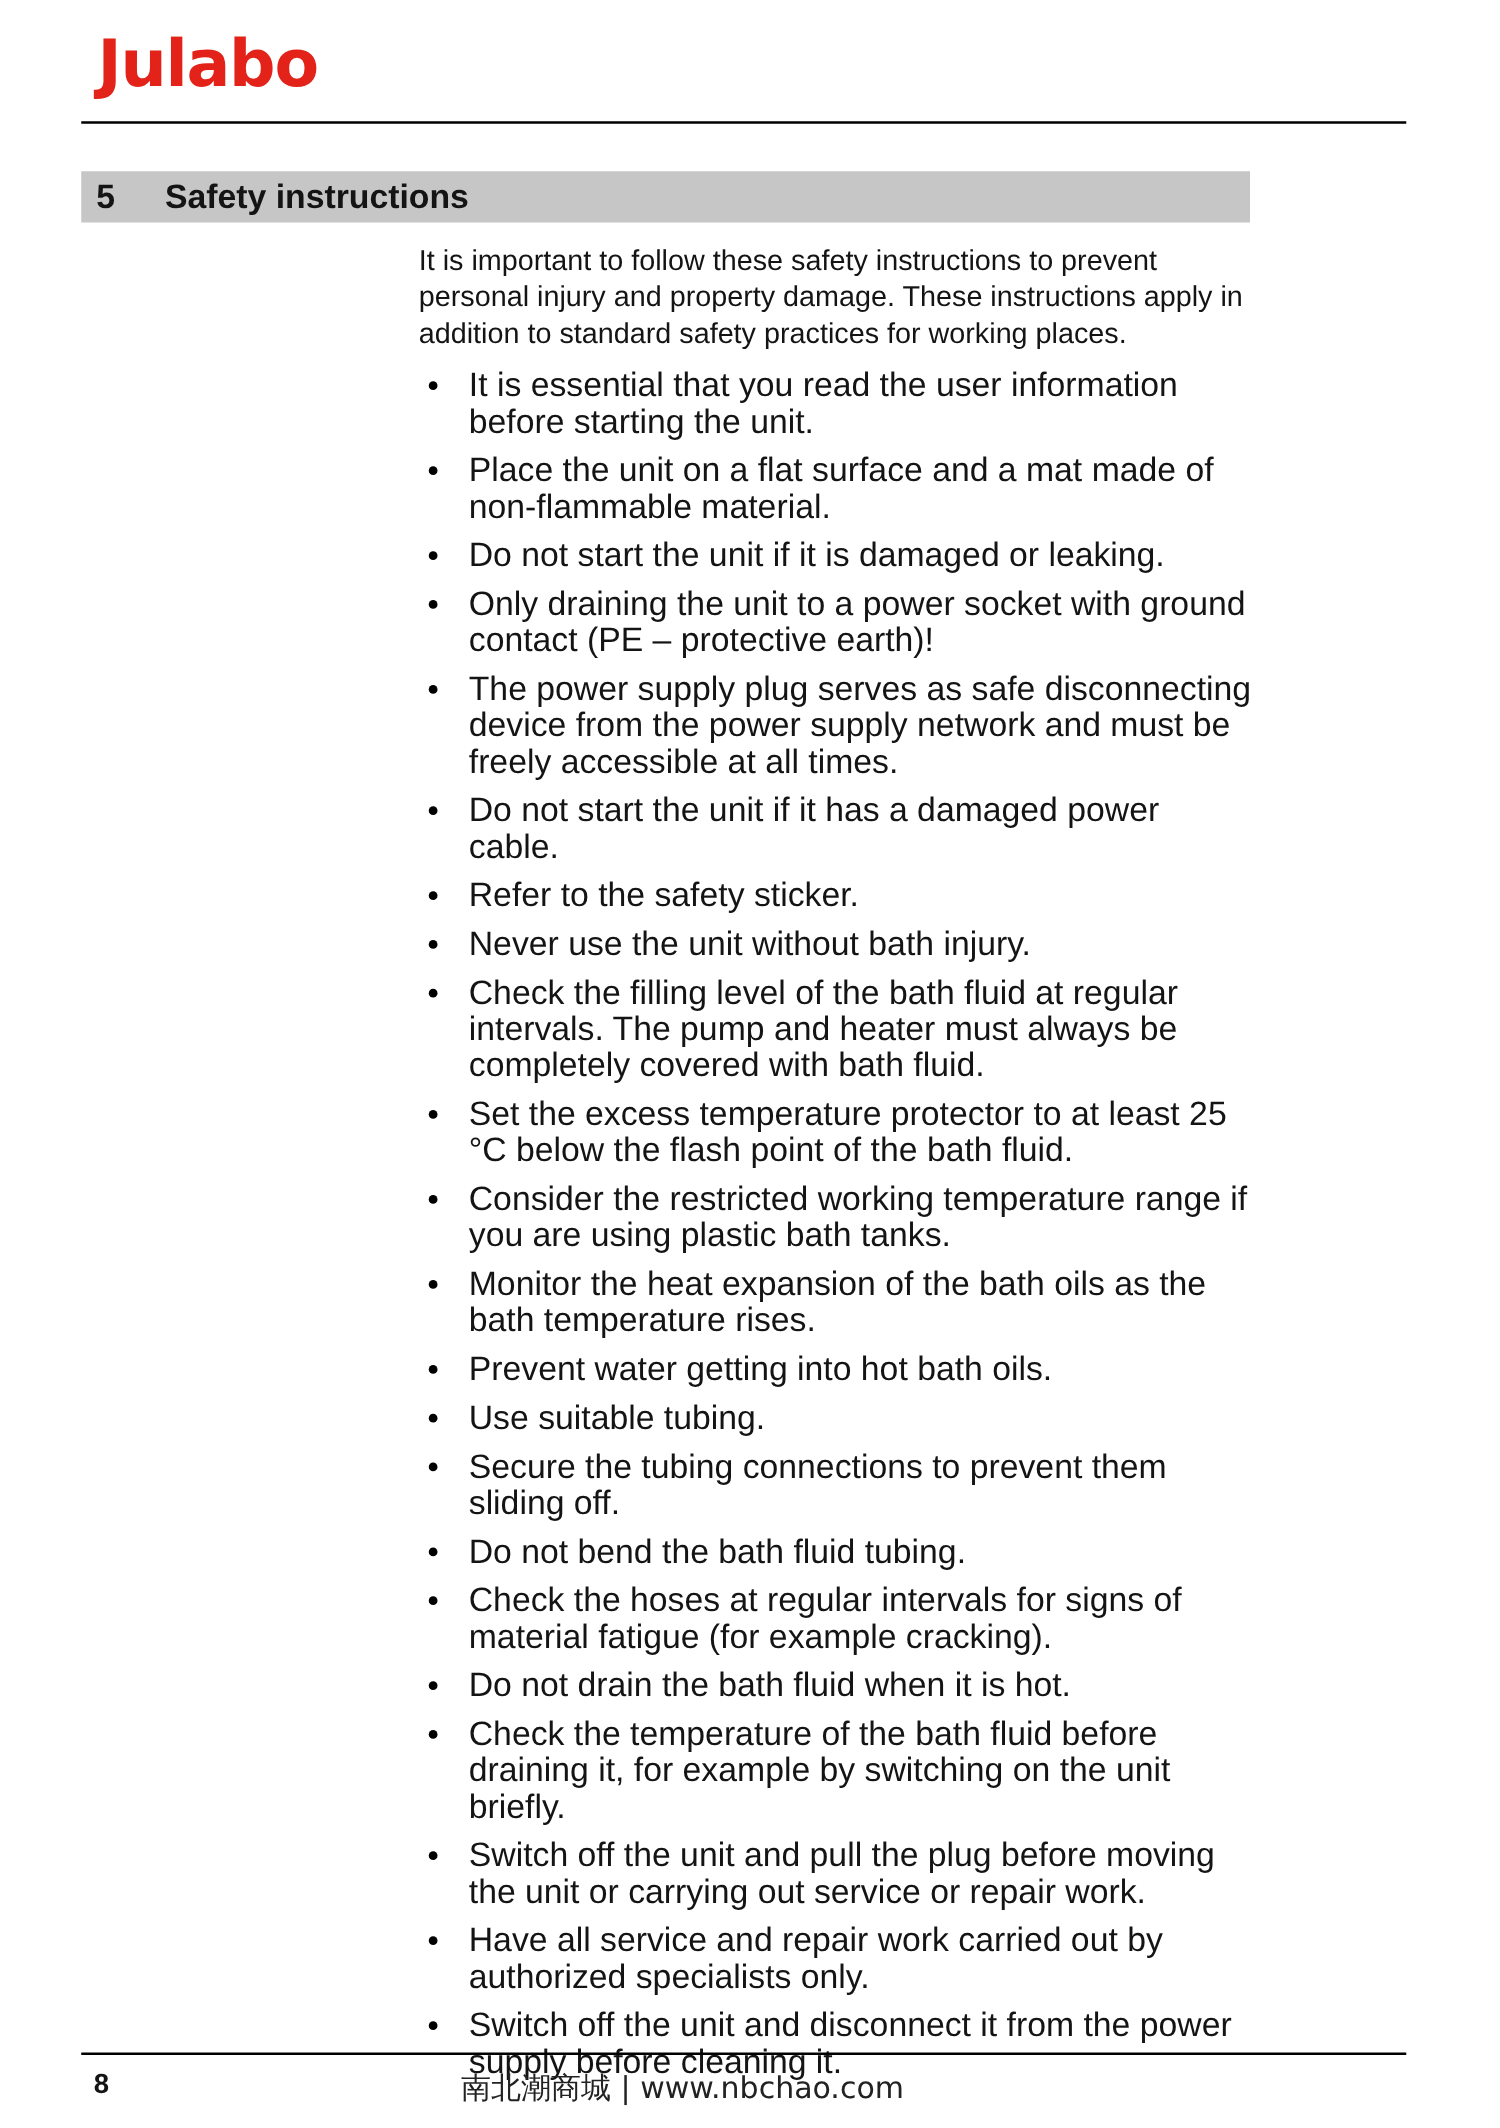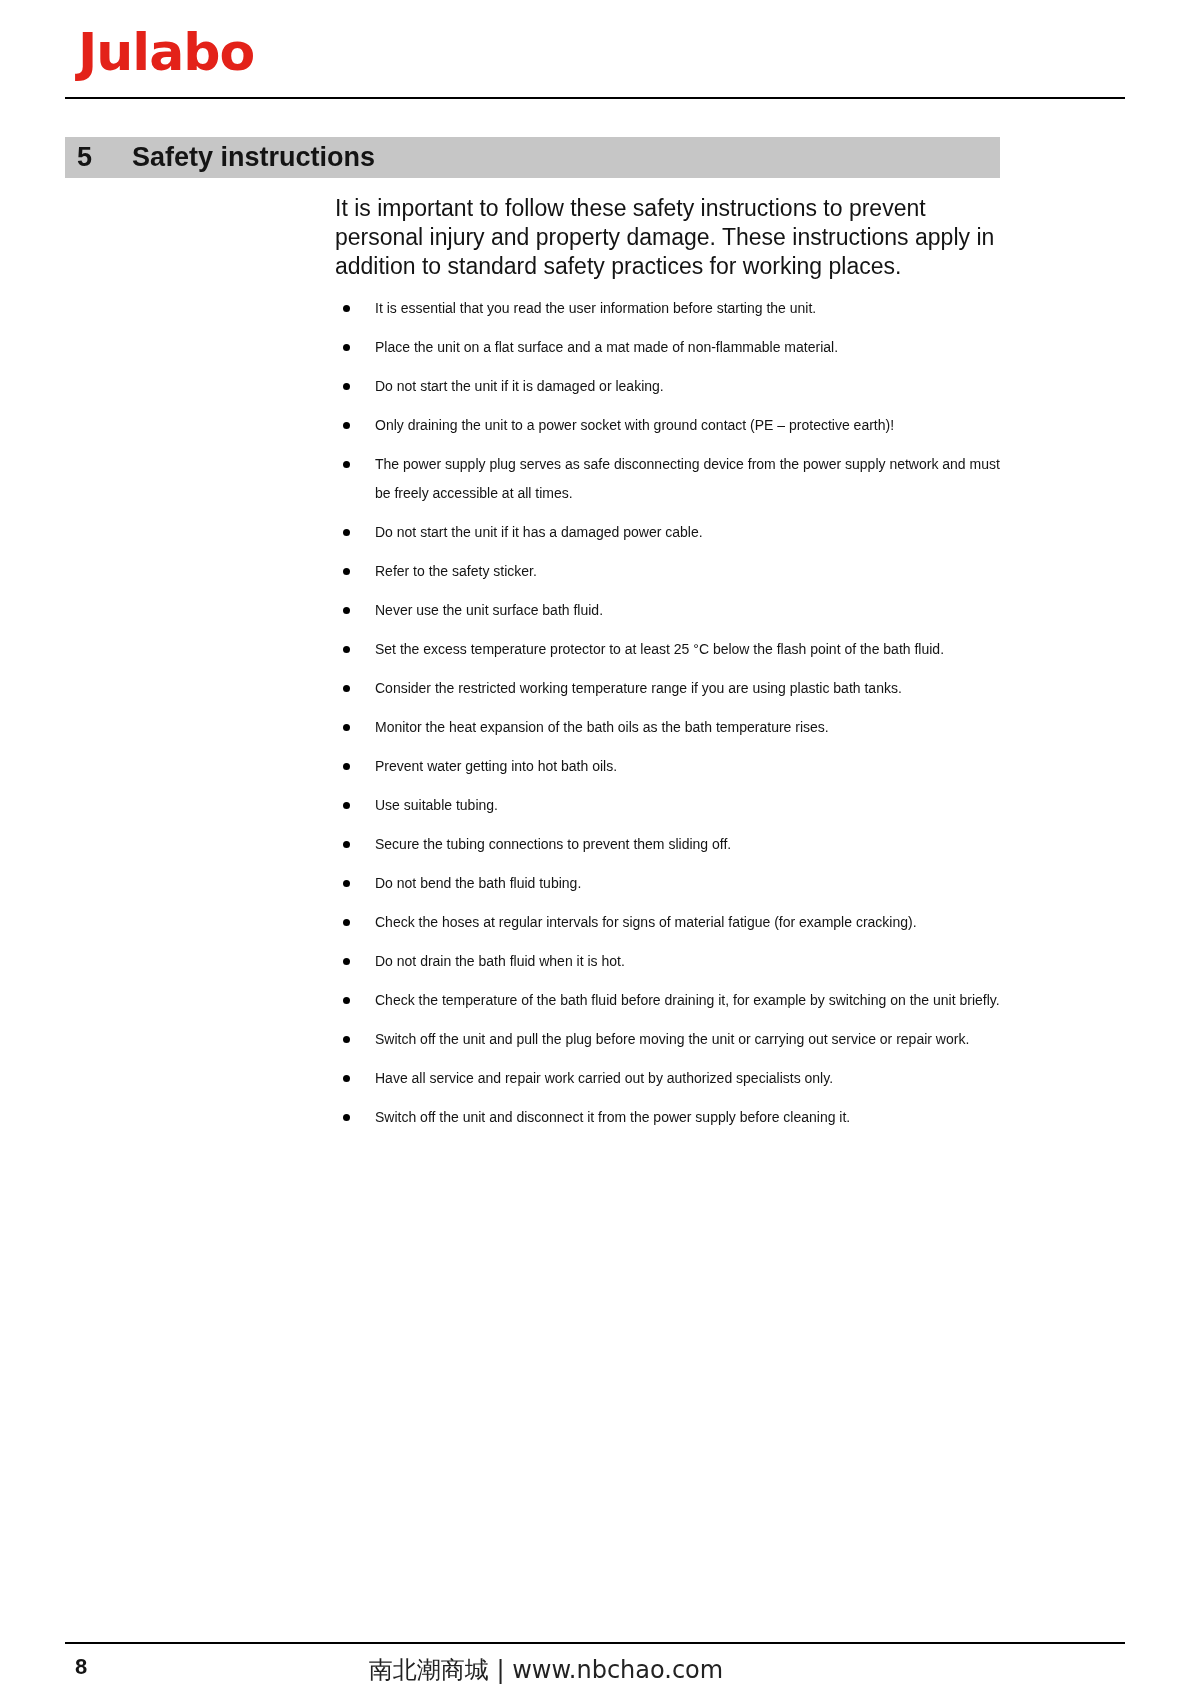"It is essential that you" ul.bullets li { font-size: 14px -> 27px }
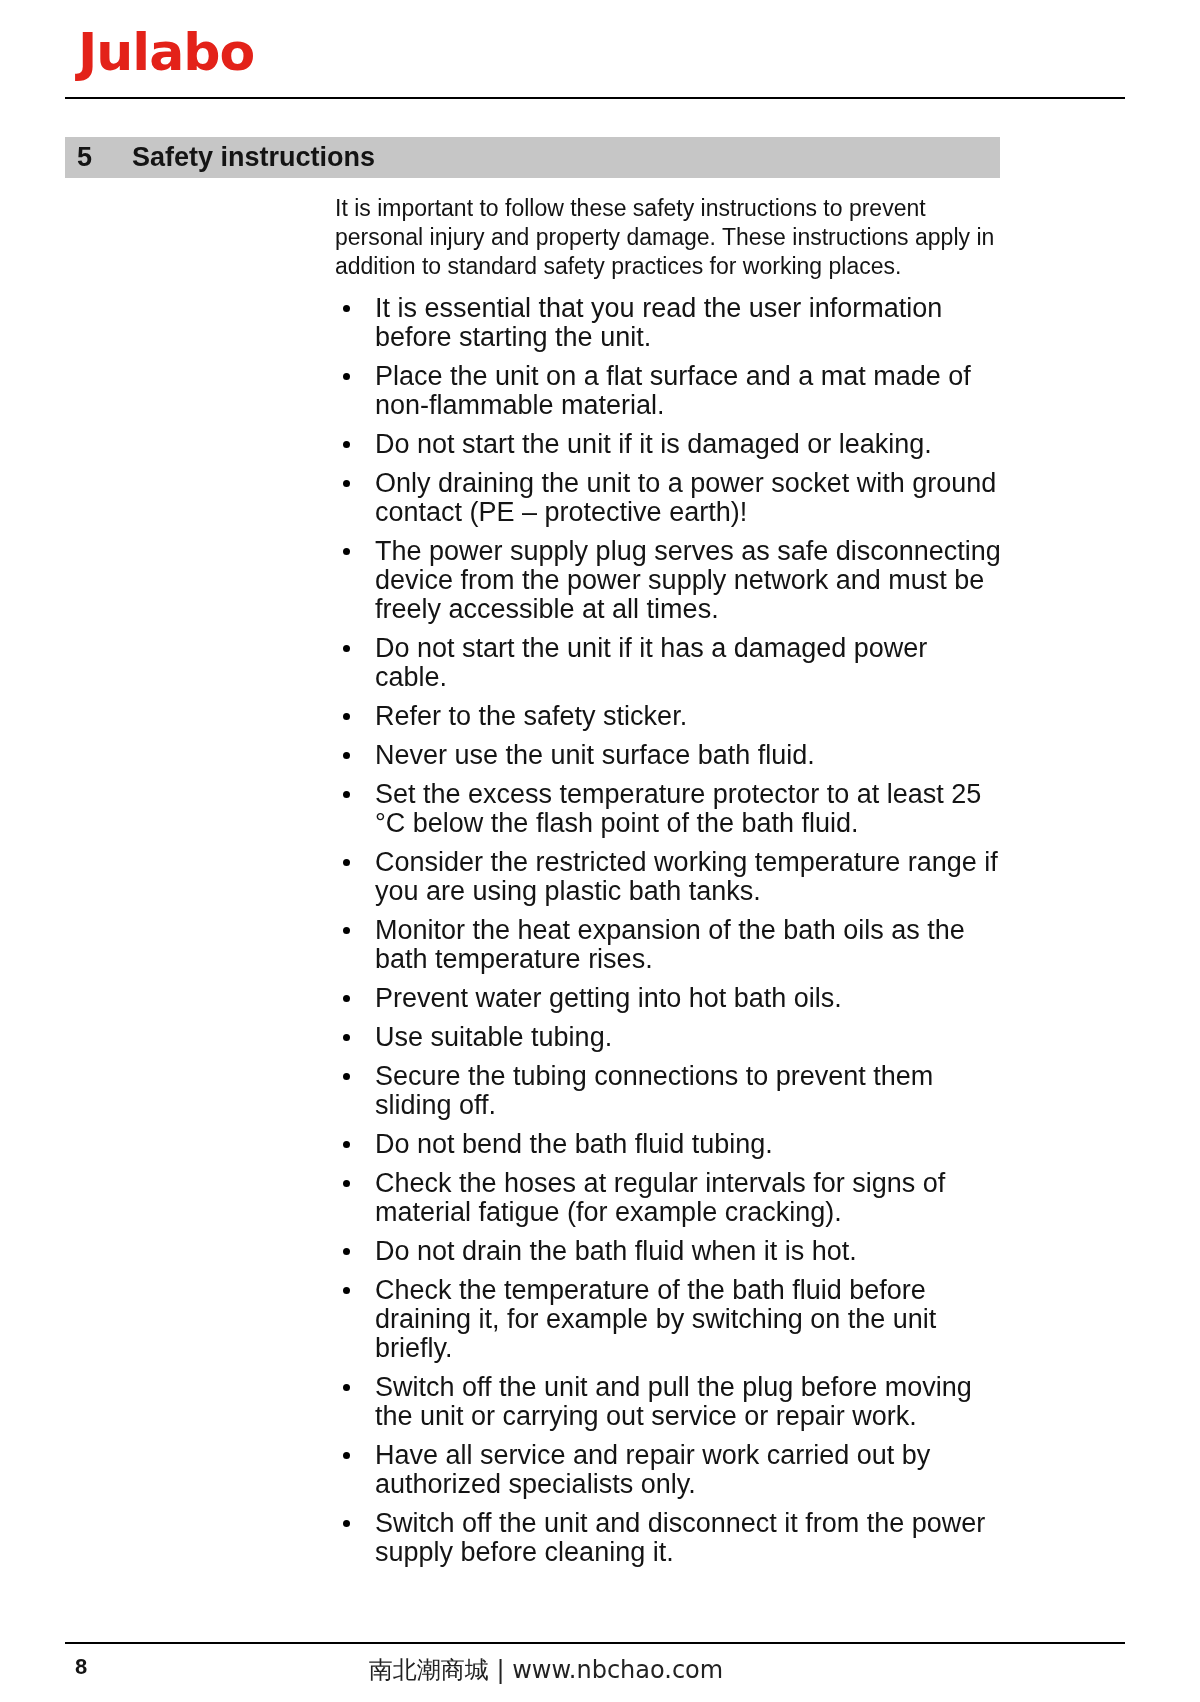"Never use the unit surface" li { text: surface bath fluid -> without bath injury }
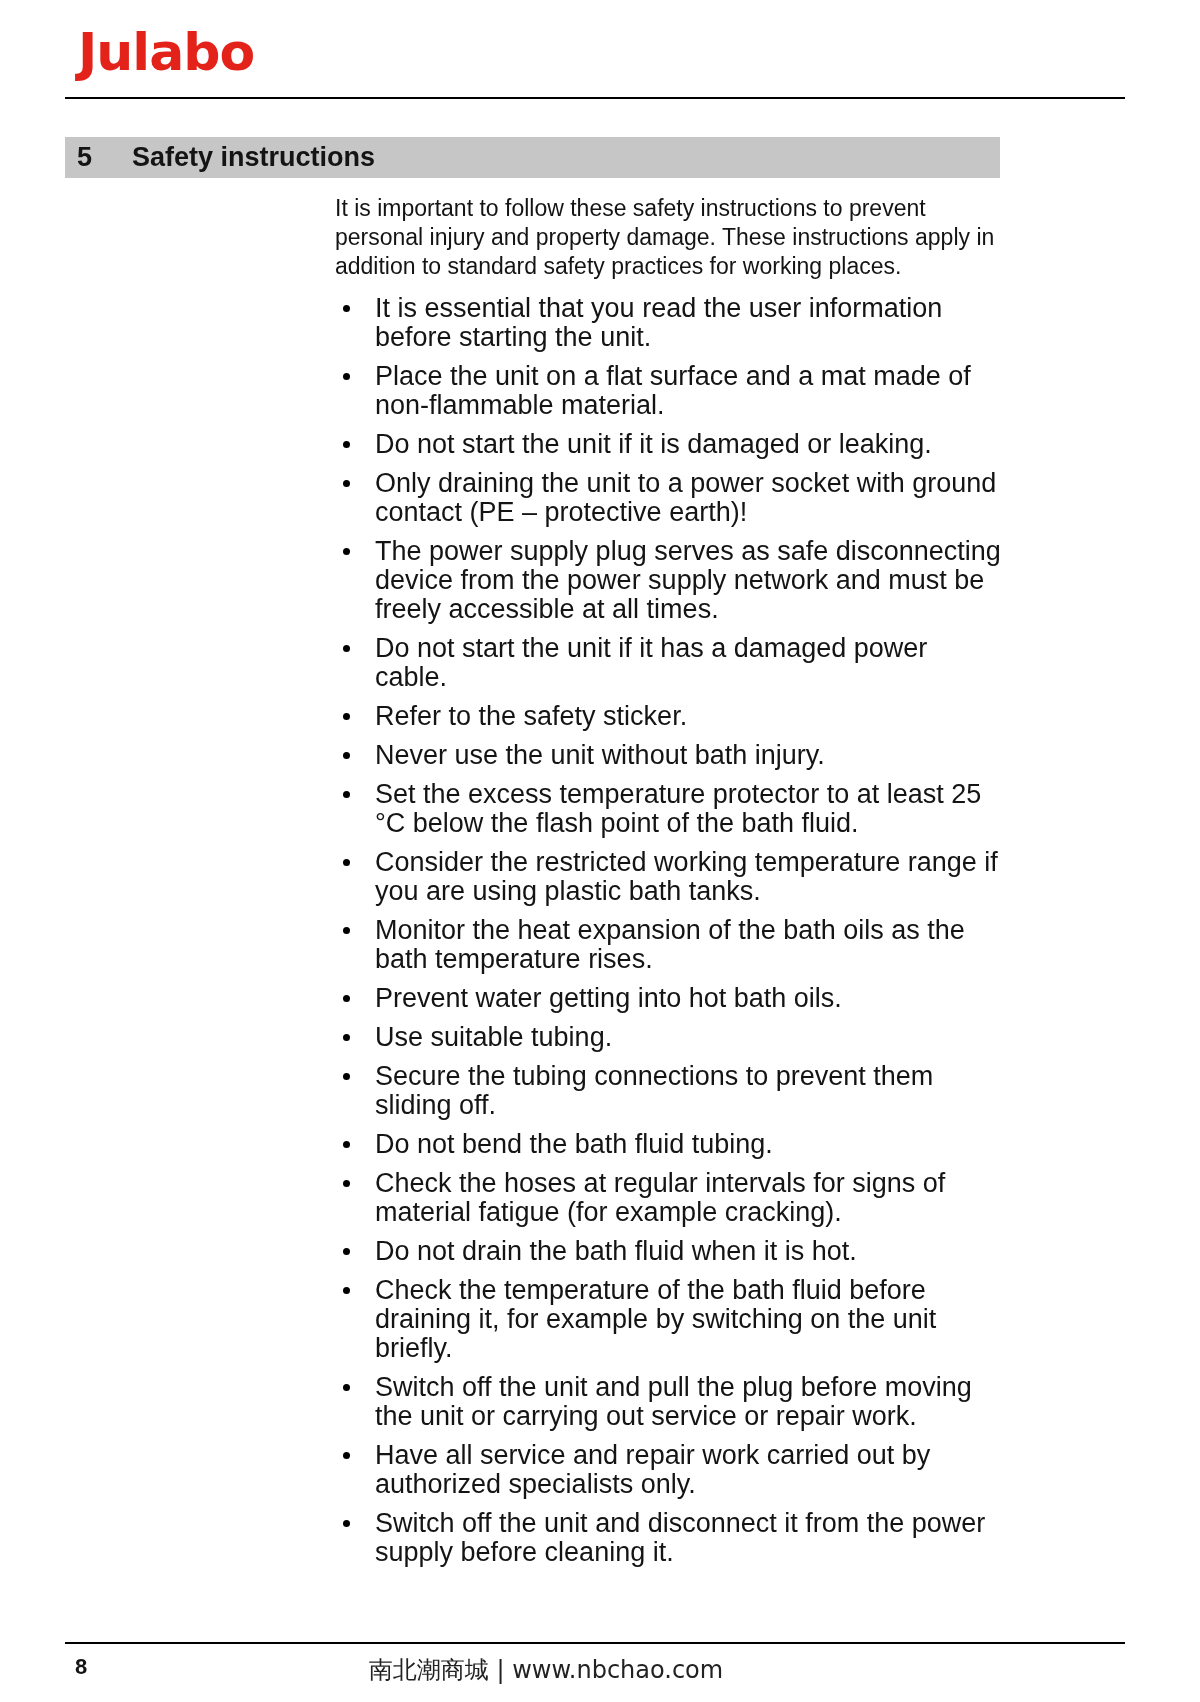"Check the filling level of" li { html: none -> <li>Check the filling level of the bath fluid at regular intervals. The pump and heater must always be completely covered with bath fluid.</li> }
